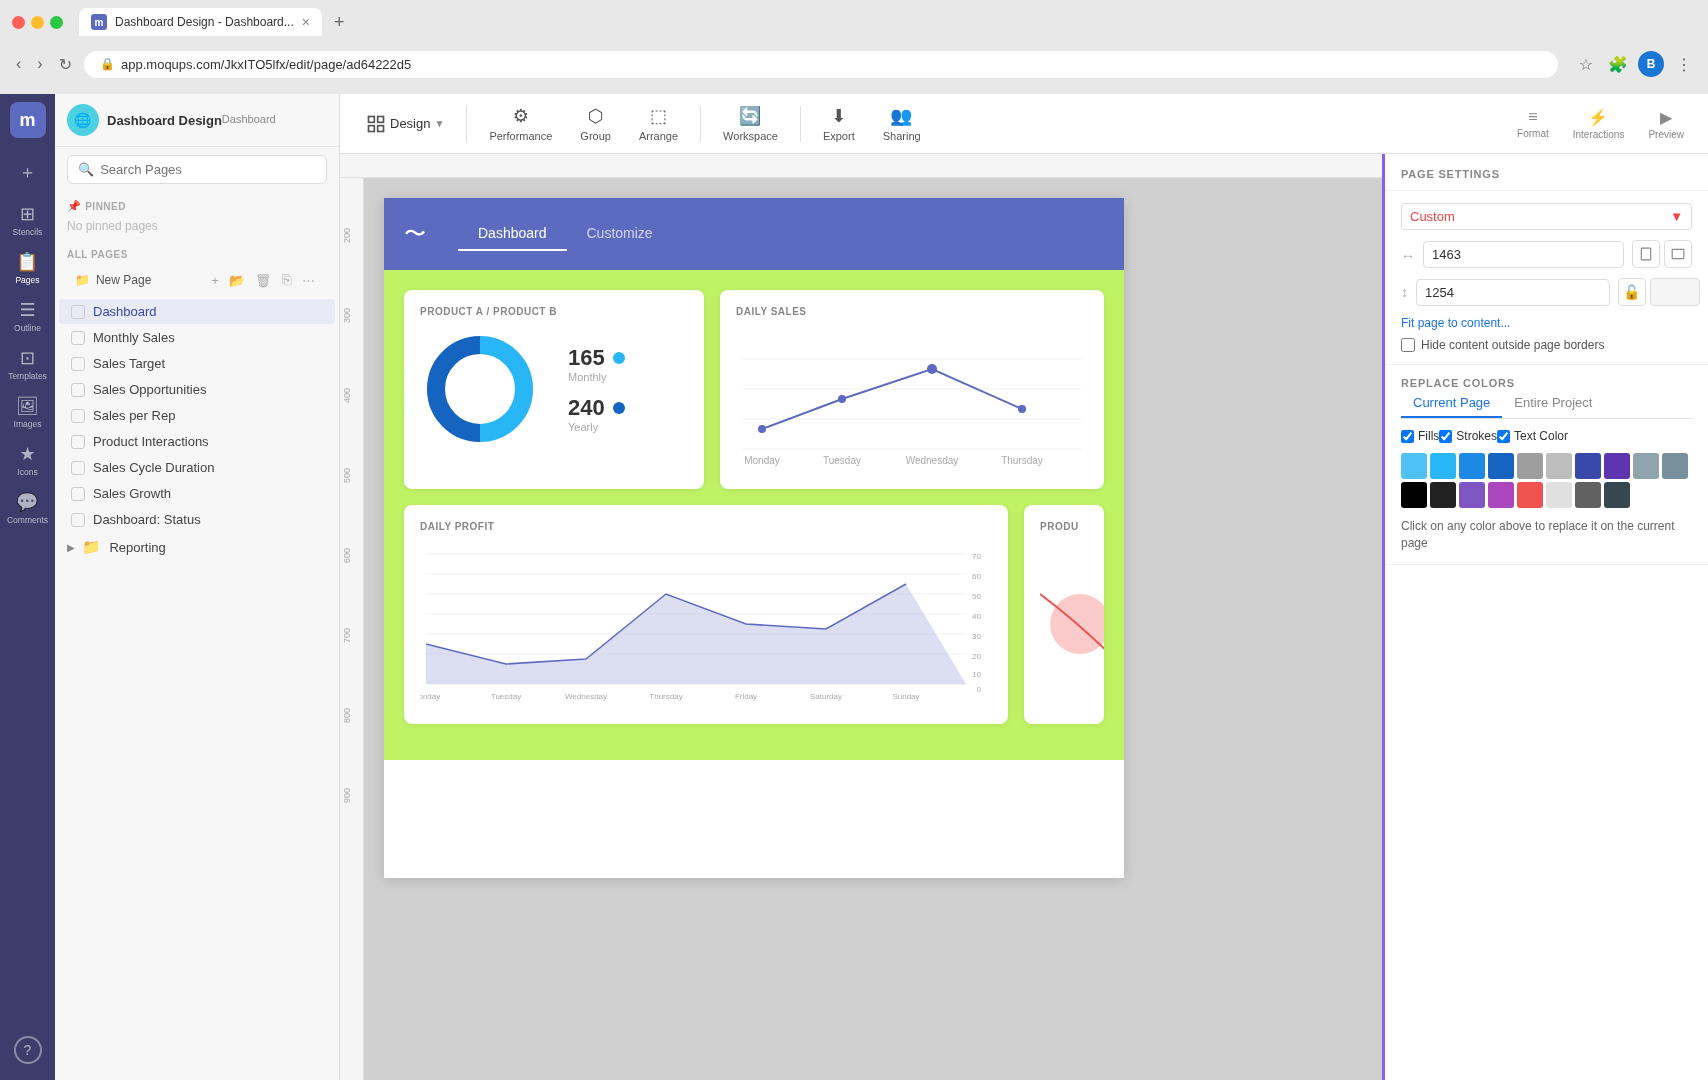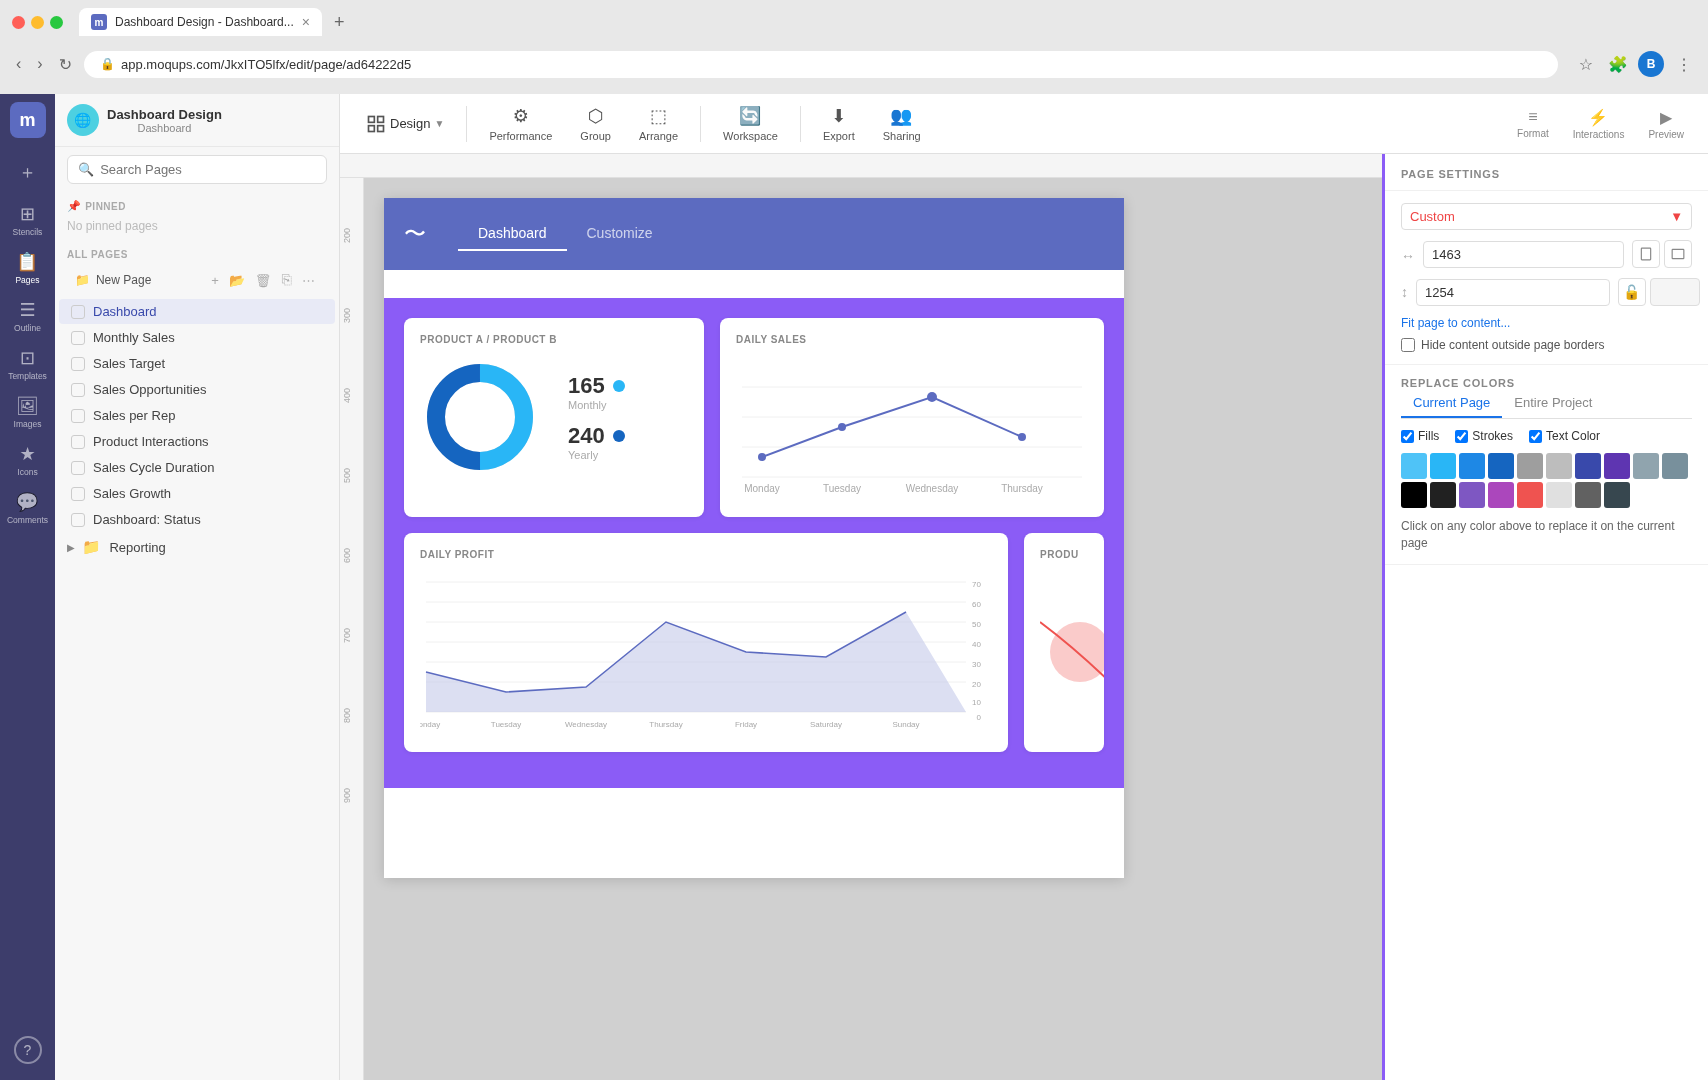"Dashboard Design" .project-info { flex-direction: column -> row; text-align: center -> none }
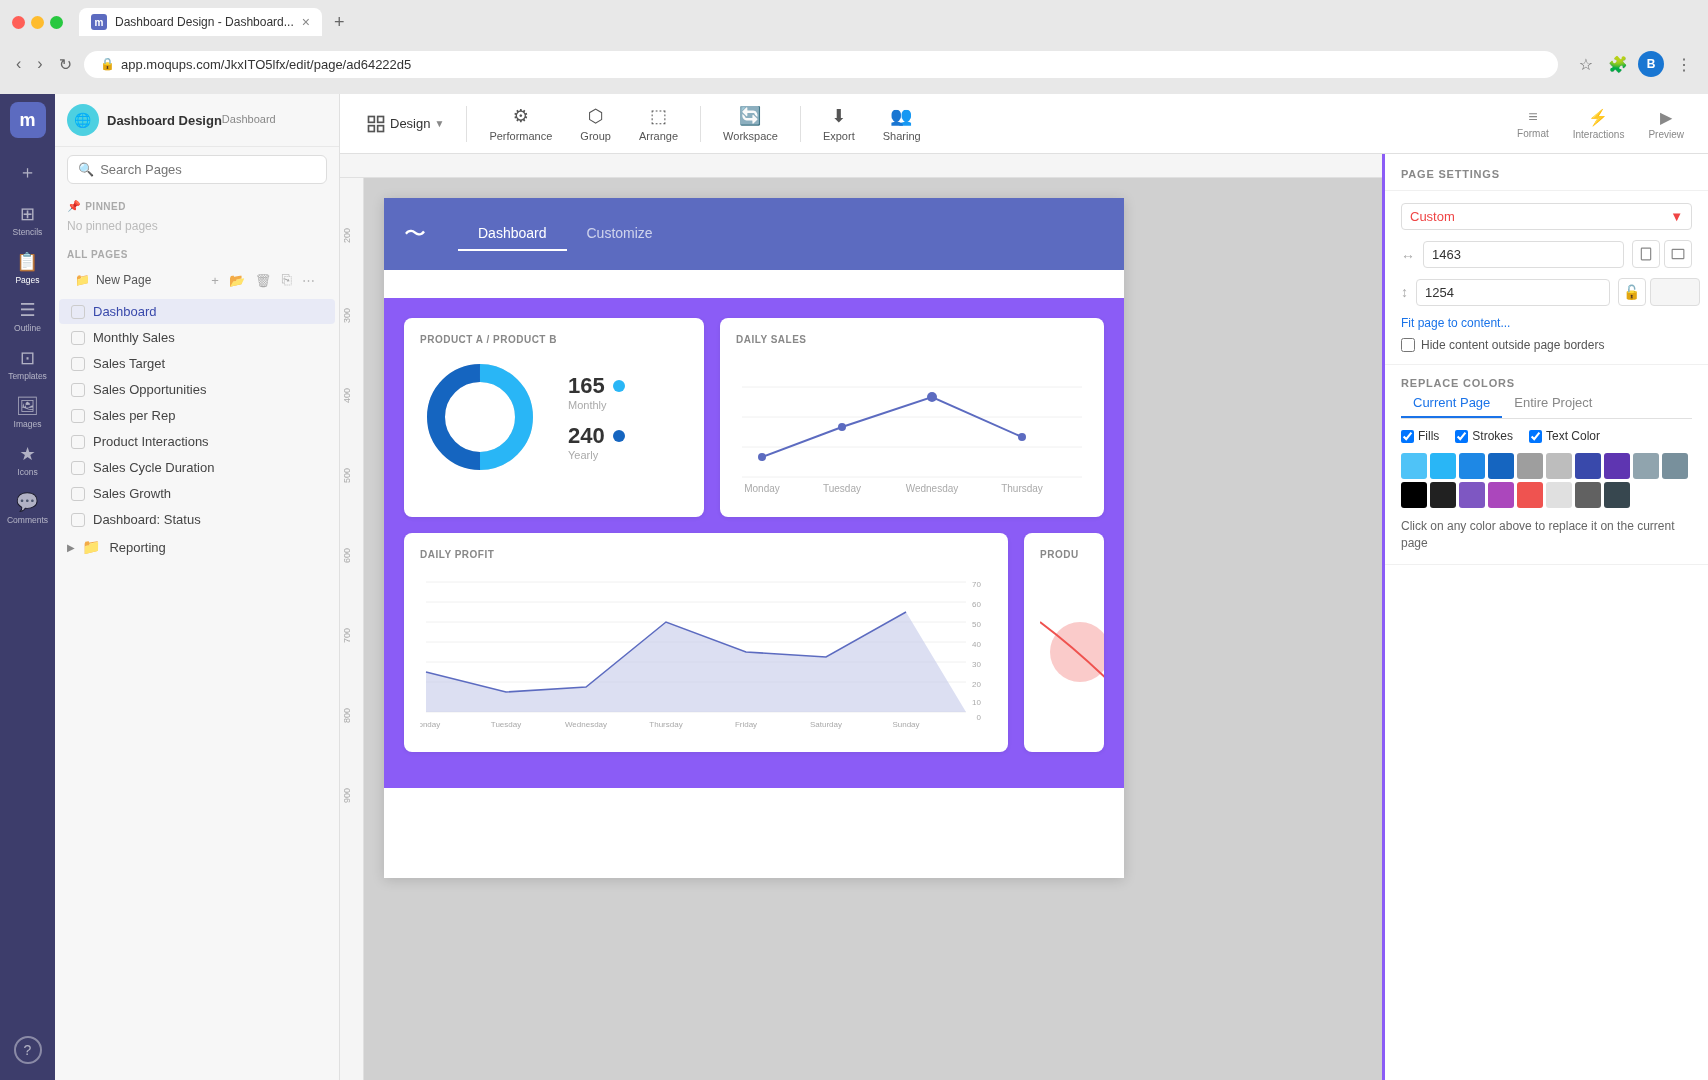"PRODUCT A / PRODUCT B" .canvas-body { background: #8b5cf6 -> #bef264; margin-top: 28px -> none }
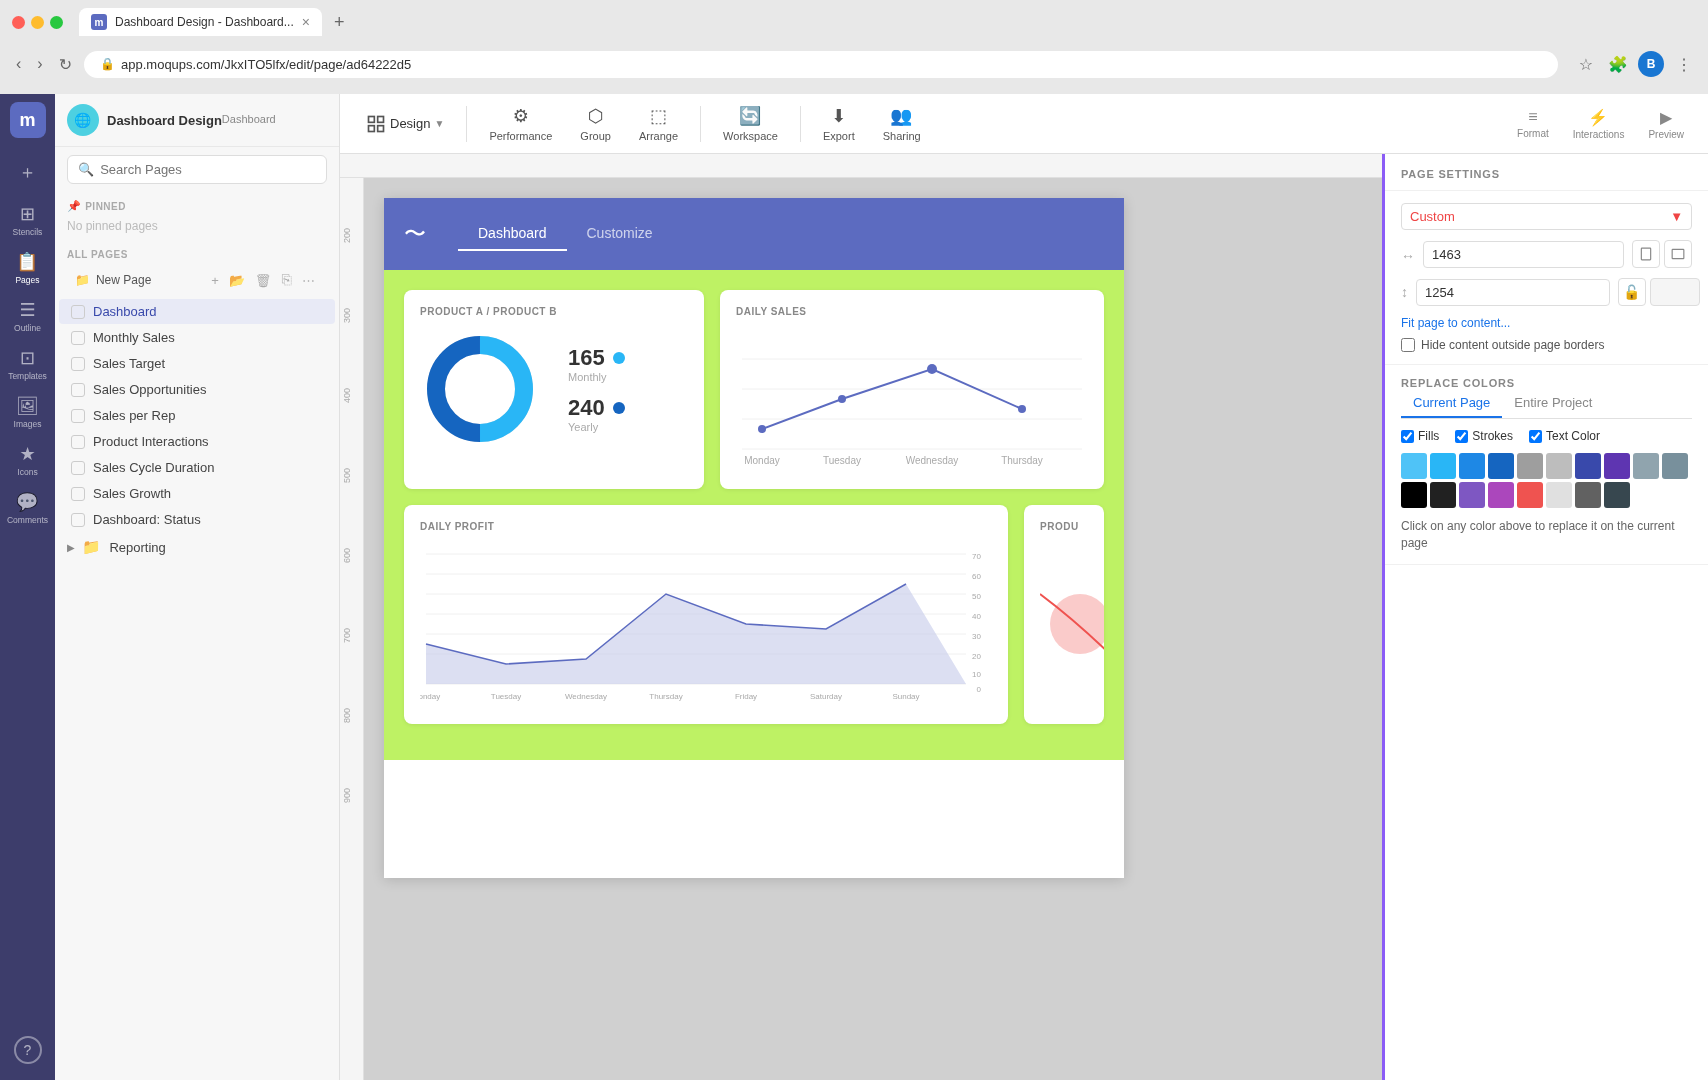"Fills" .color-checkboxes { gap: 16px -> none }
